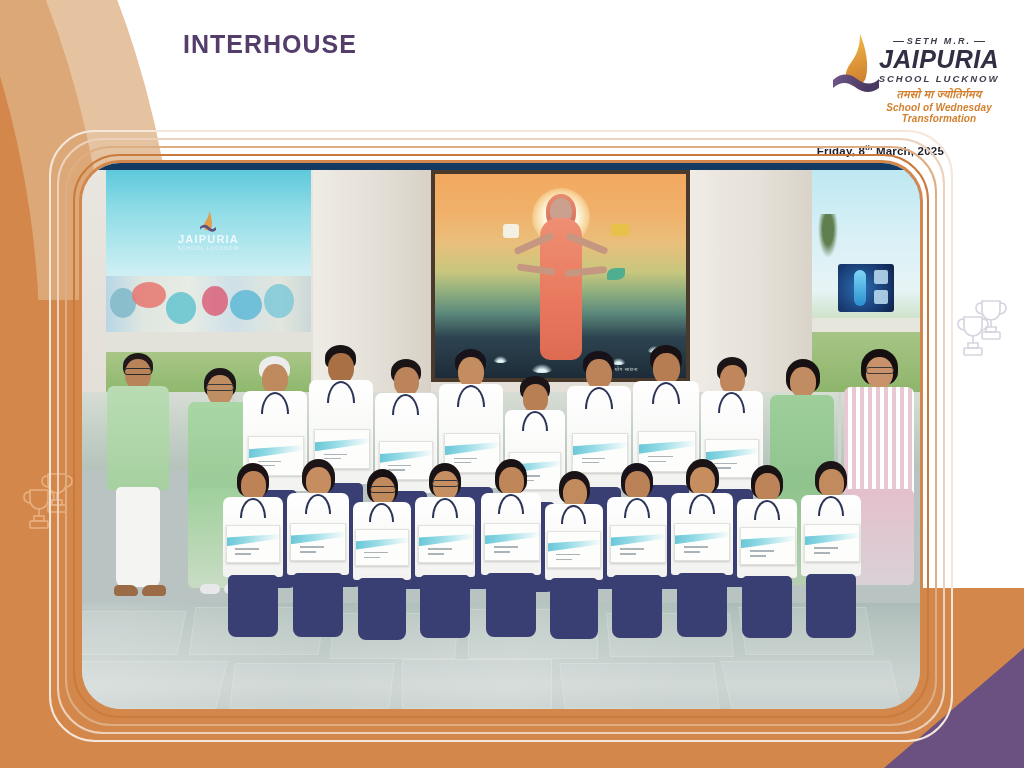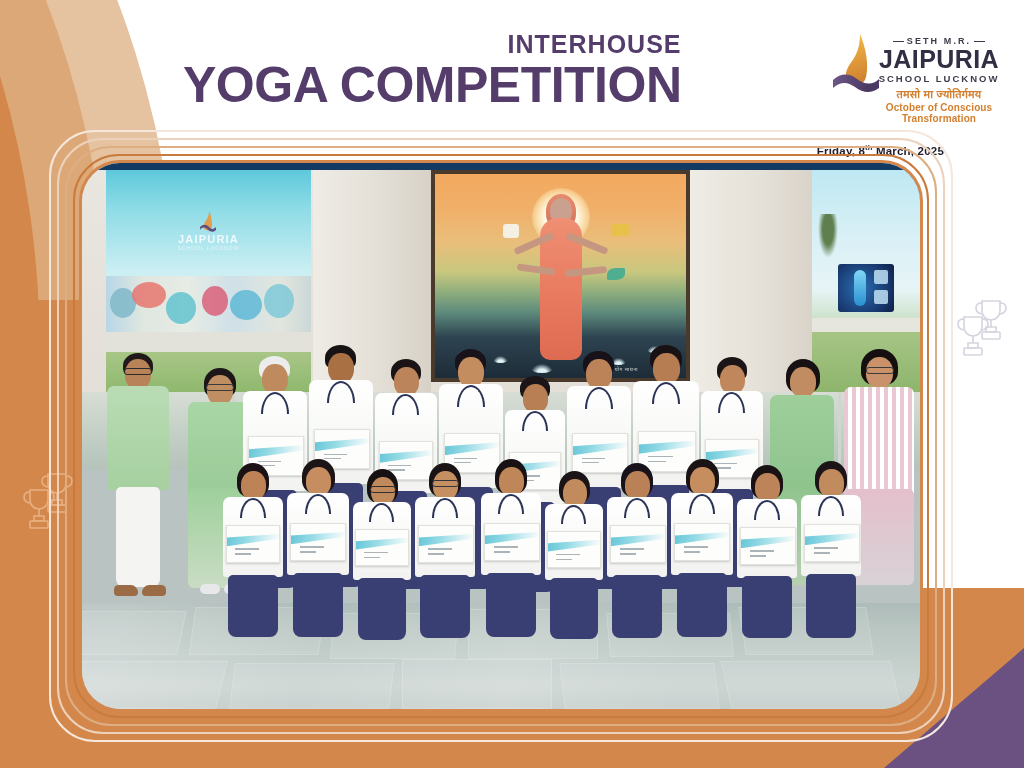"INTERHOUSE" .t-interhouse { text-align: right -> none }
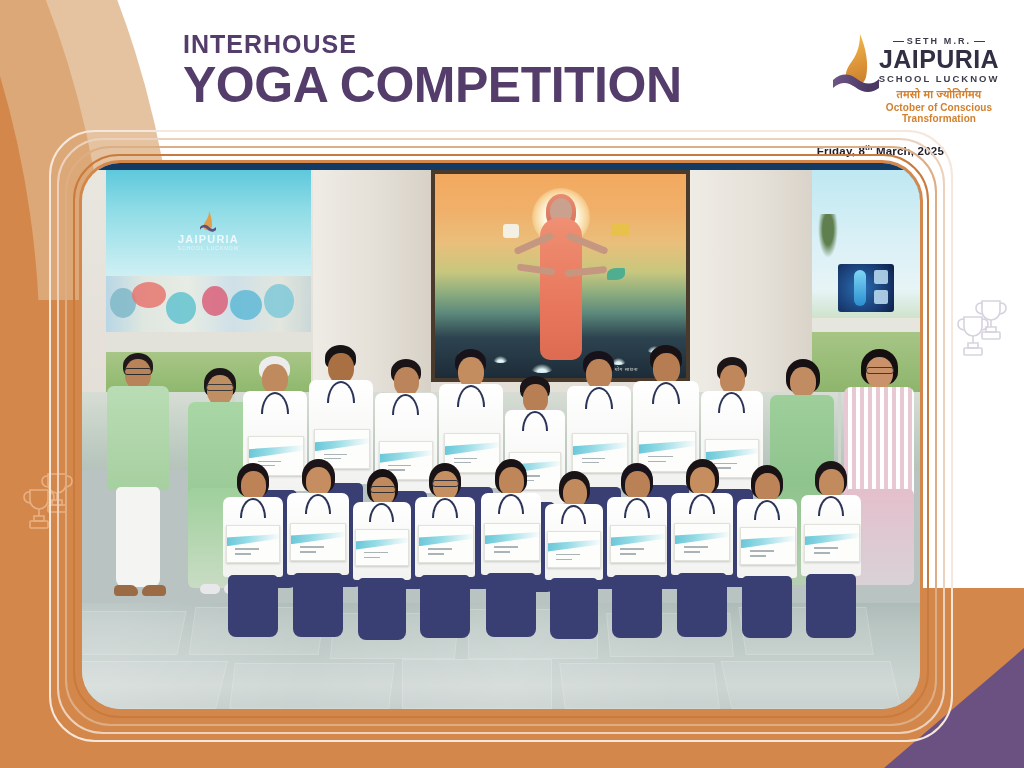"SETH M.R." .logo { font-style: none -> italic }
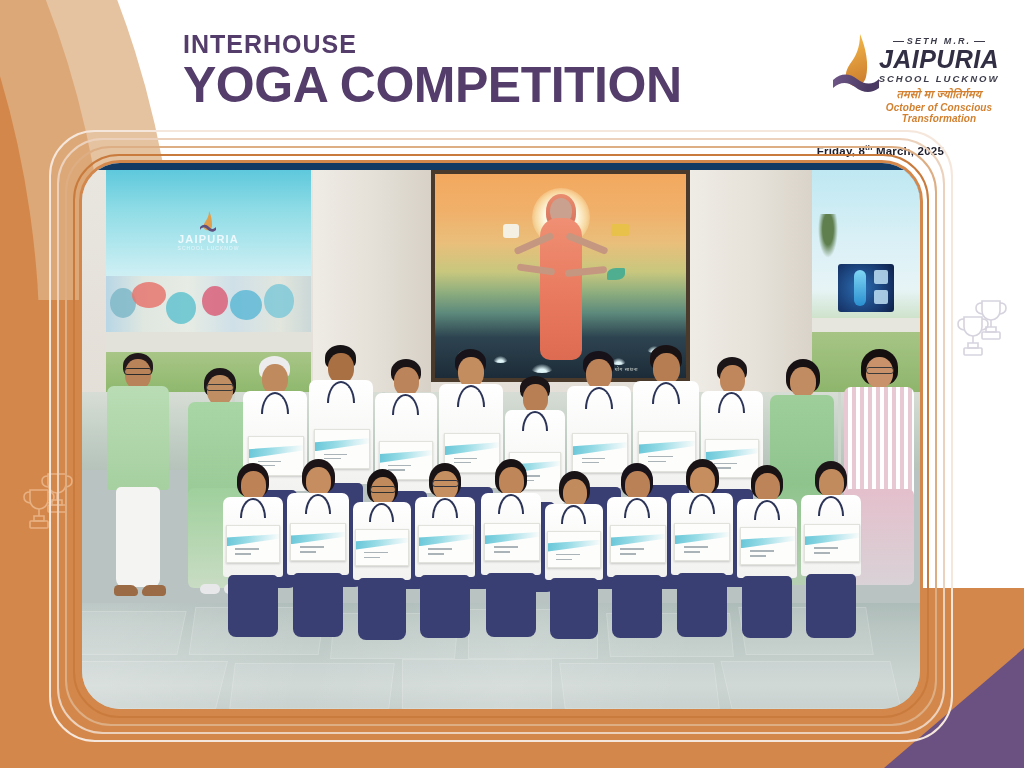"YOGA COMPETITION" div.t-main { html: <div>YOGA COMPETITION</div> -> none }
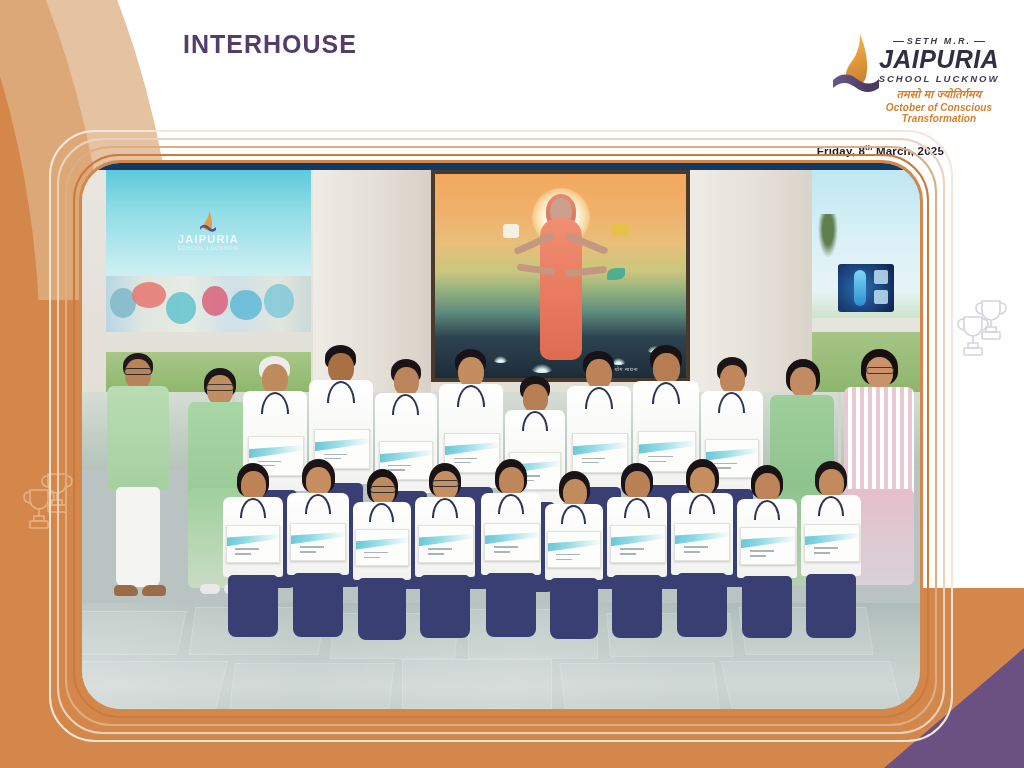"October of Conscious Transformation" div.lg-tag { text: October of Conscious -> School of Wednesday }
